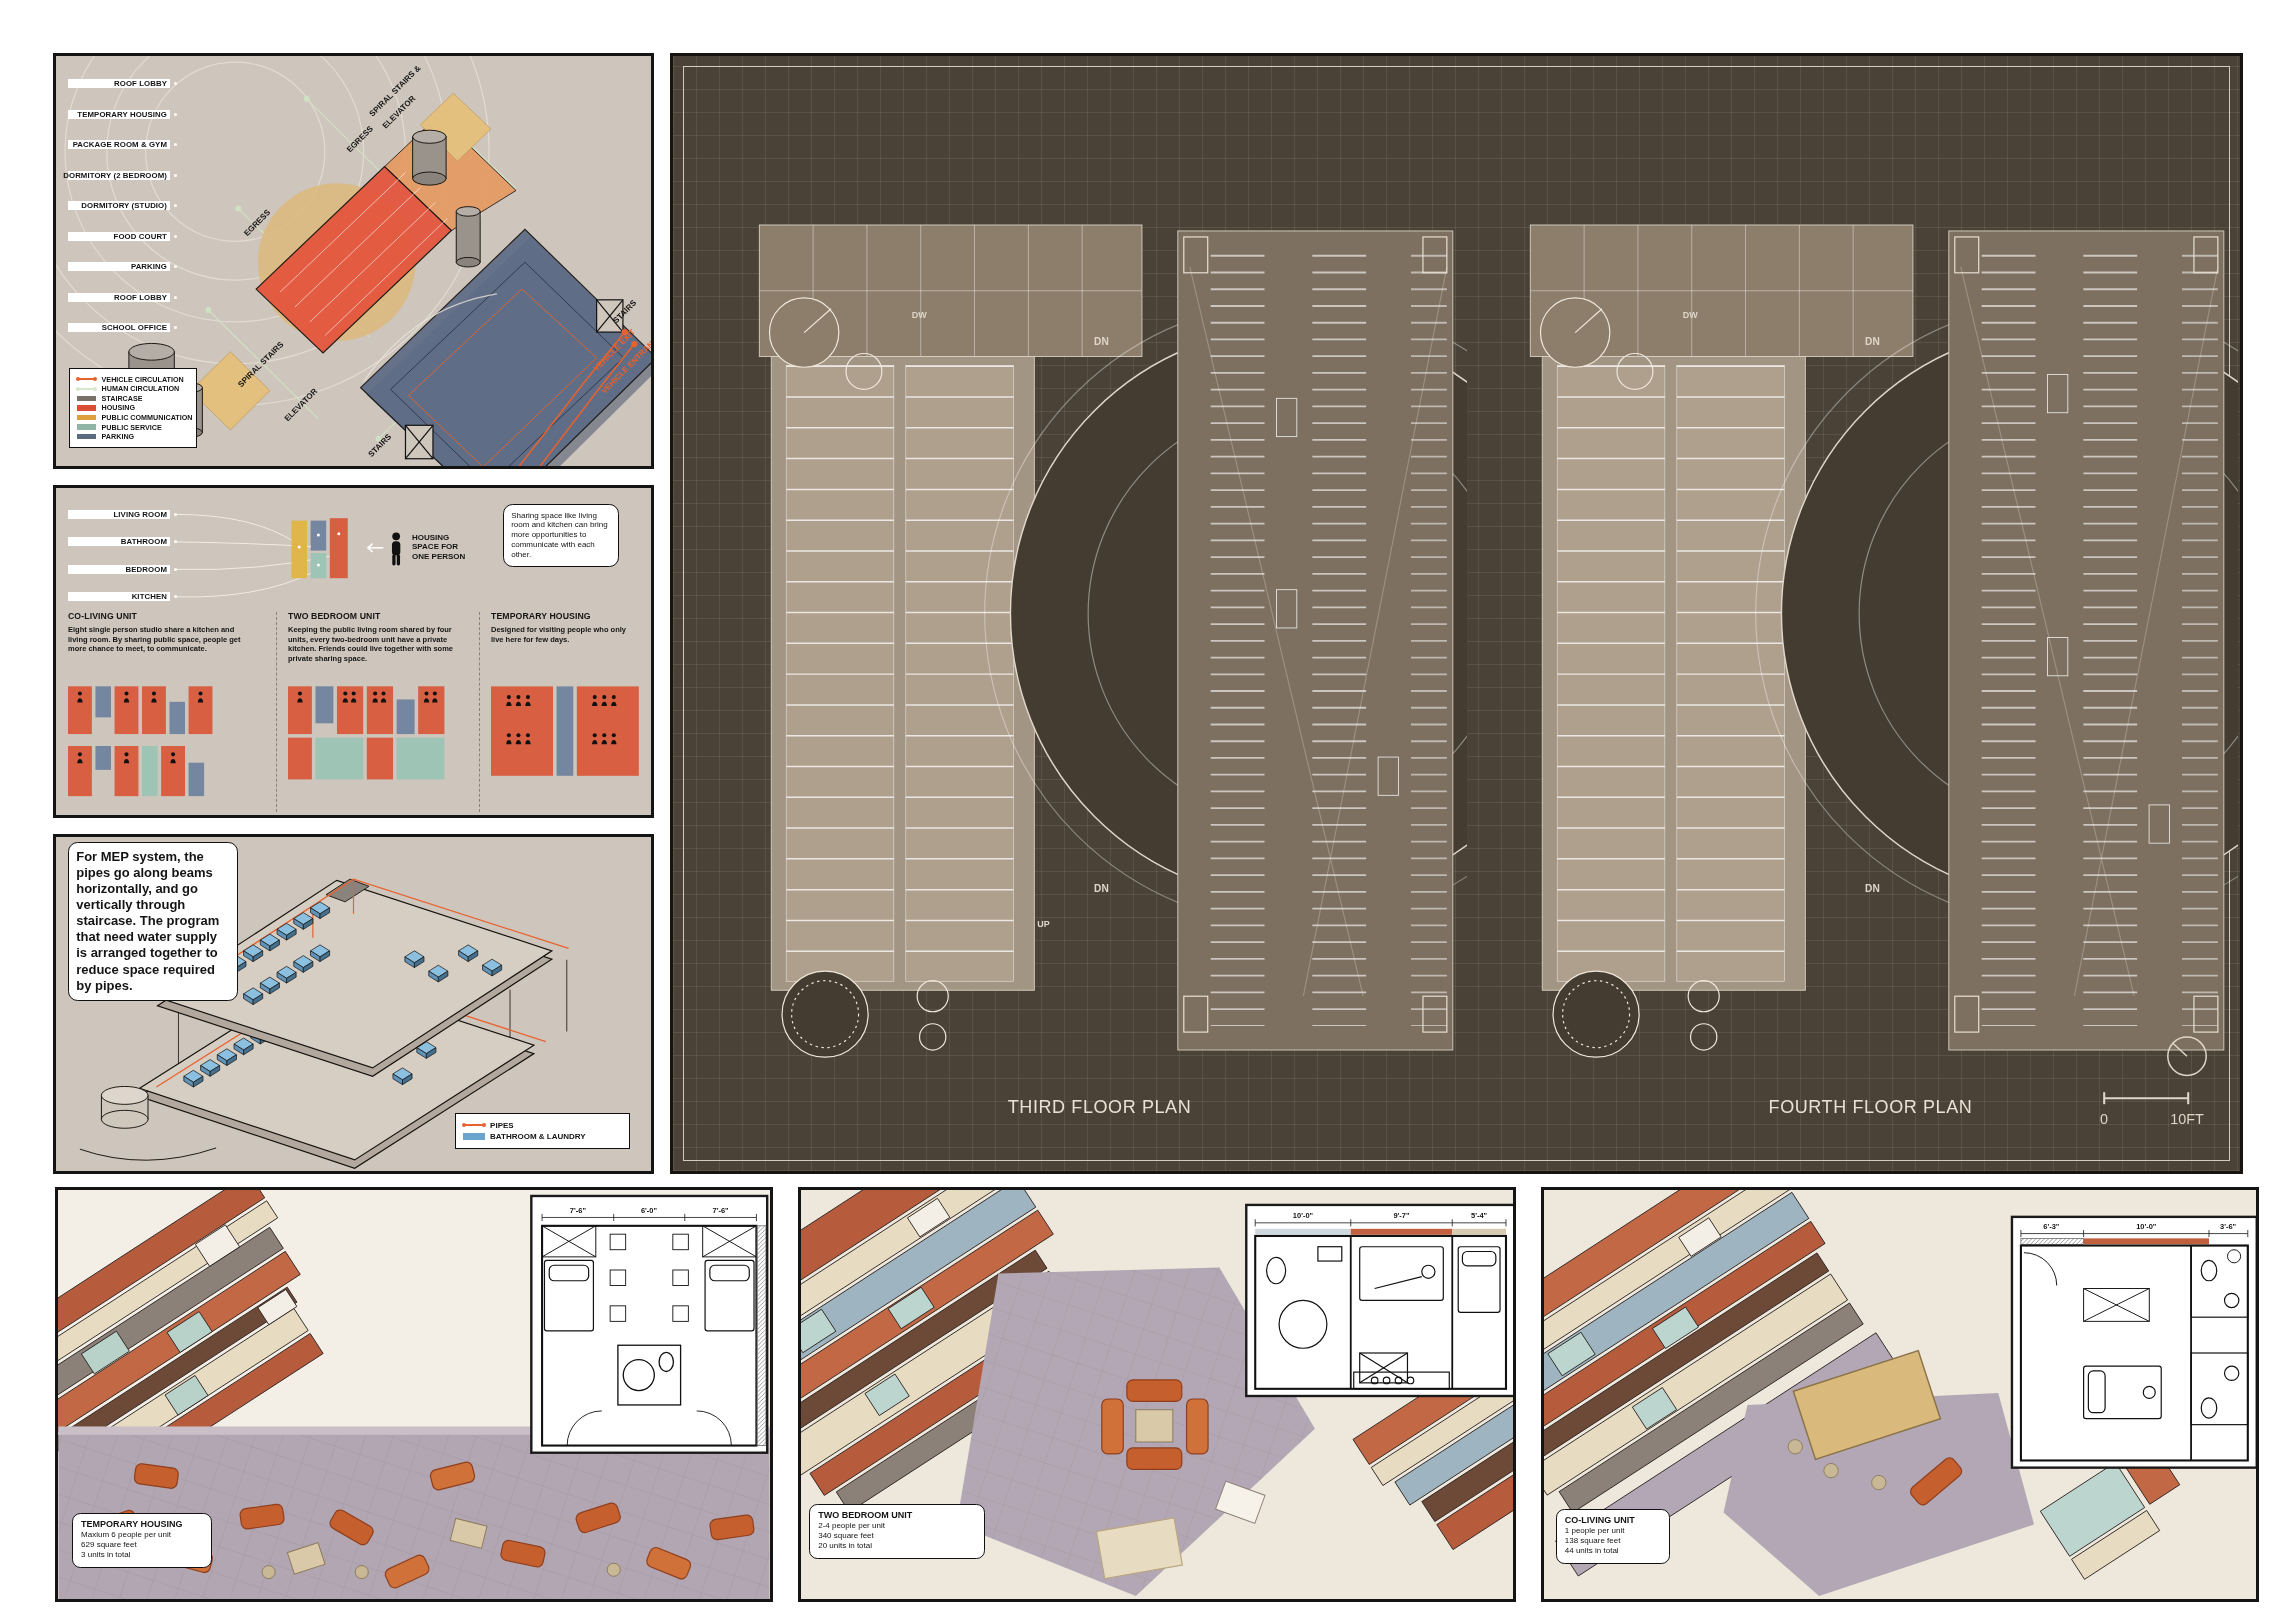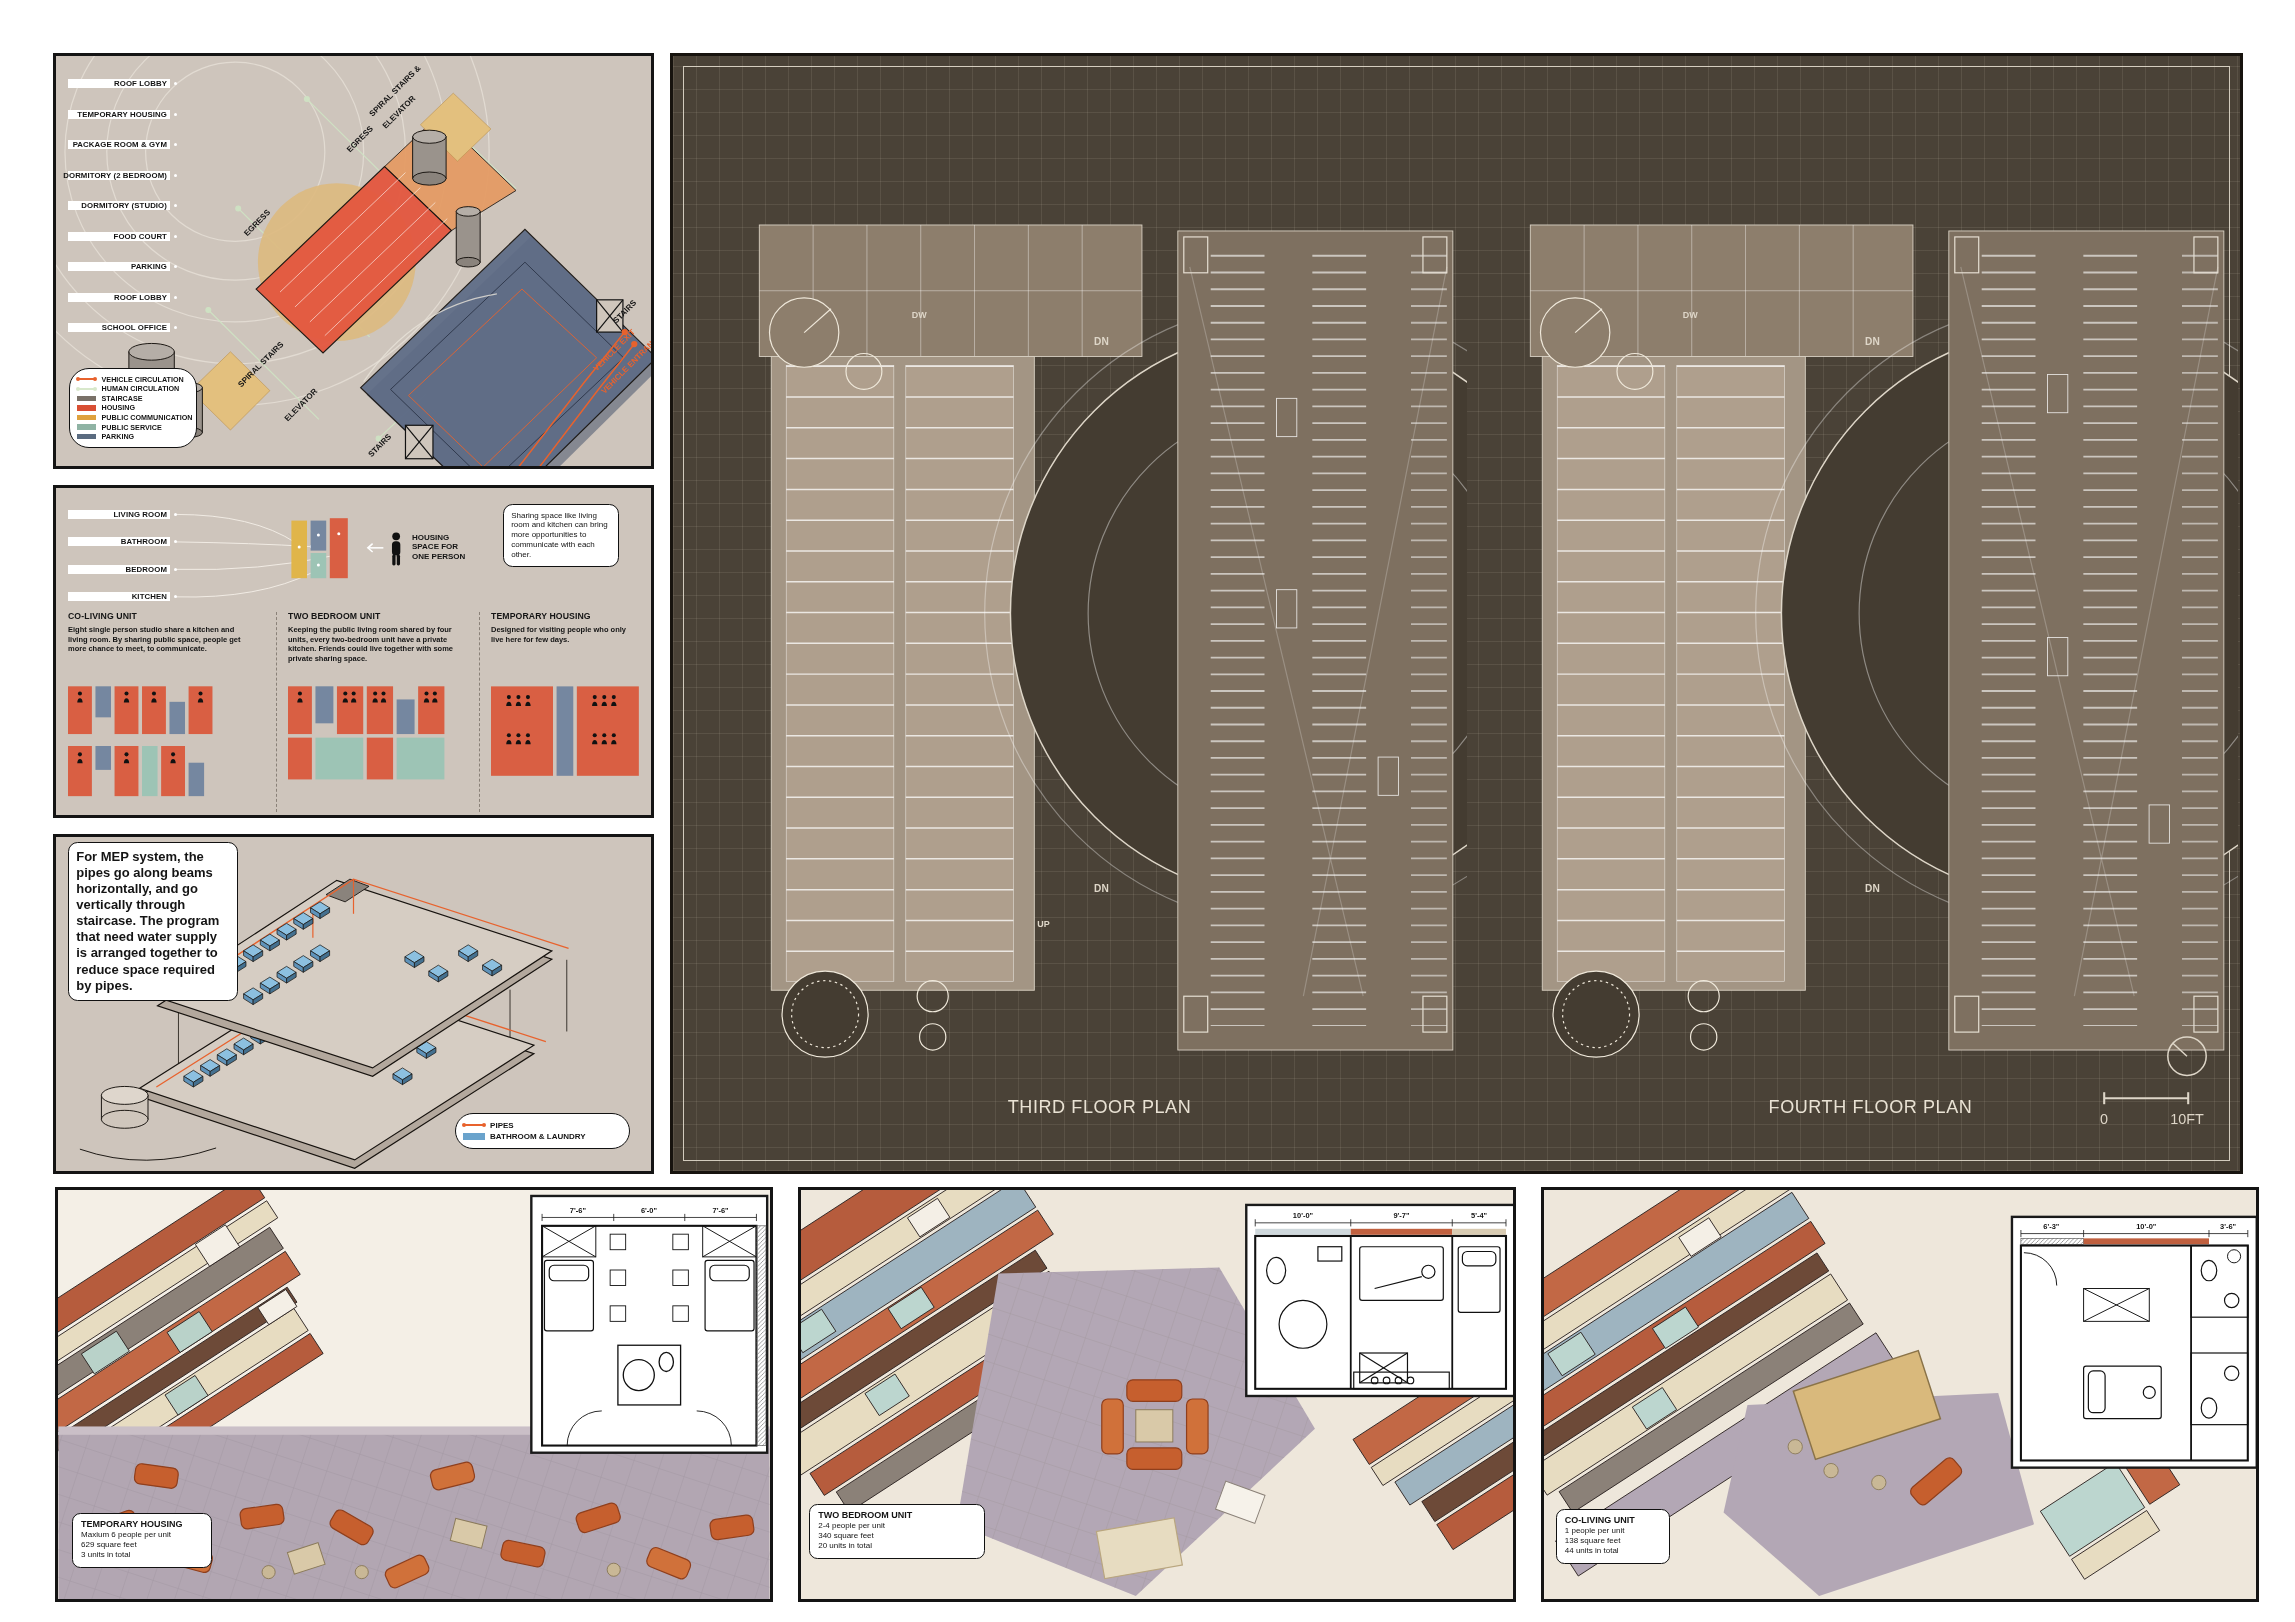"VEHICLE CIRCULATION" .lgbox { border-radius: 20px -> 0 }
